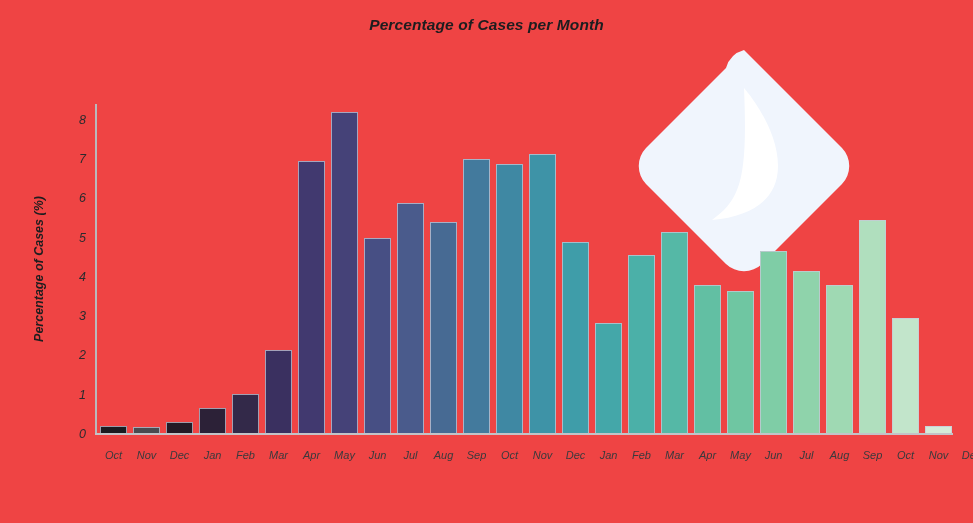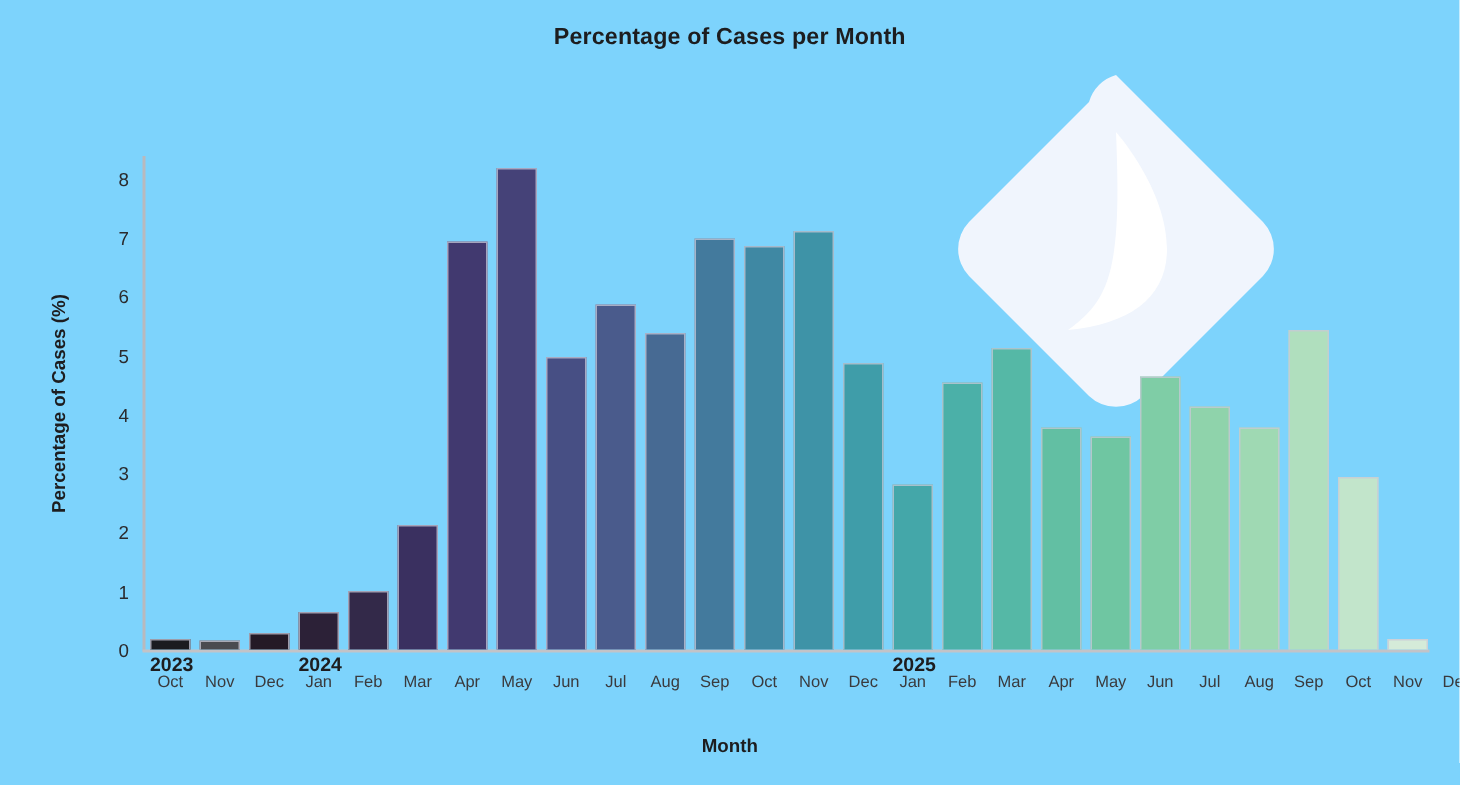"Percentage of Cases per Month" #chart-root { background: #7dd3fc -> #ef4444; font-style: none -> italic }
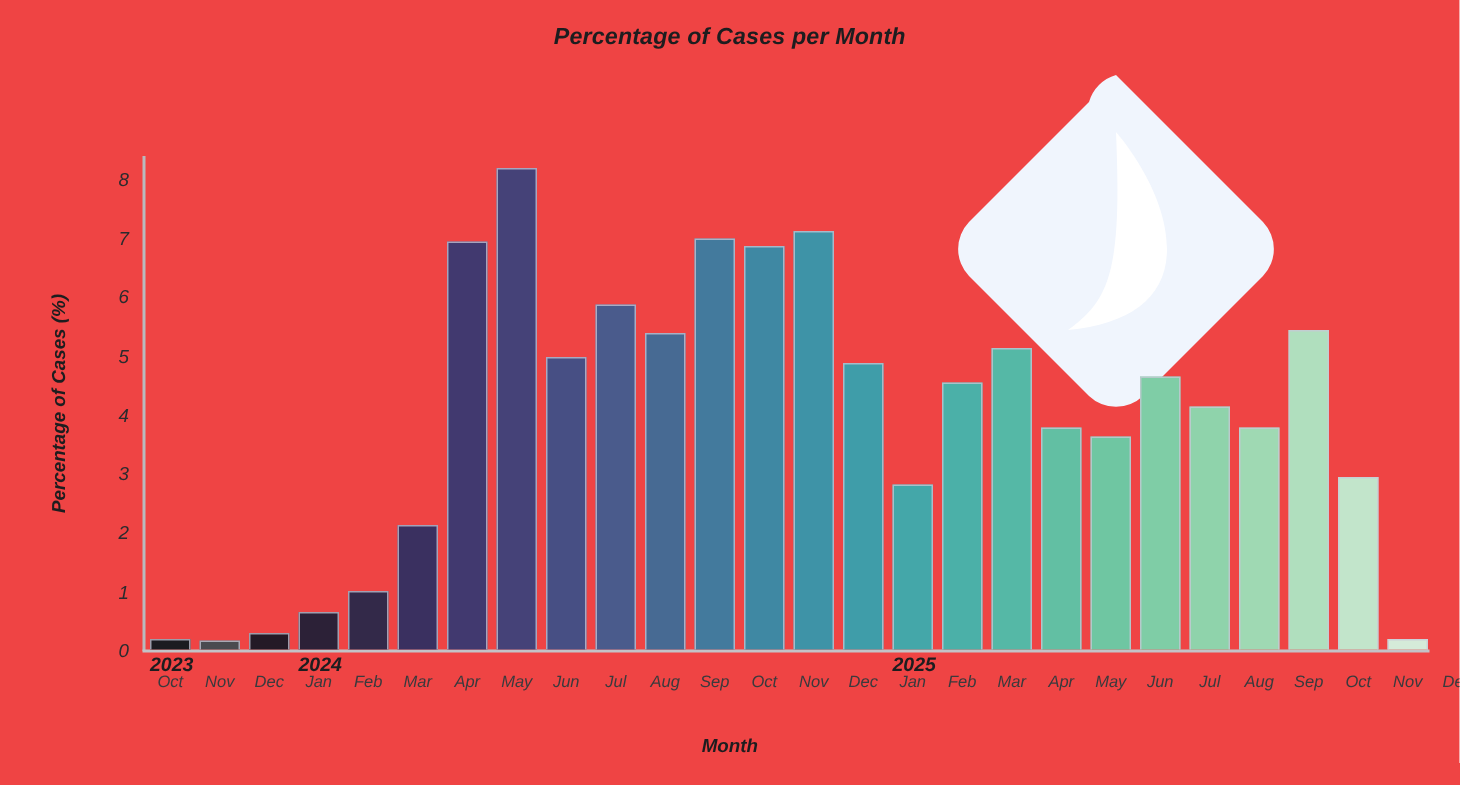"2023" div { html: <div> <div>2023</div> <div>2024</div> <div>2025</div> </div> -> none }
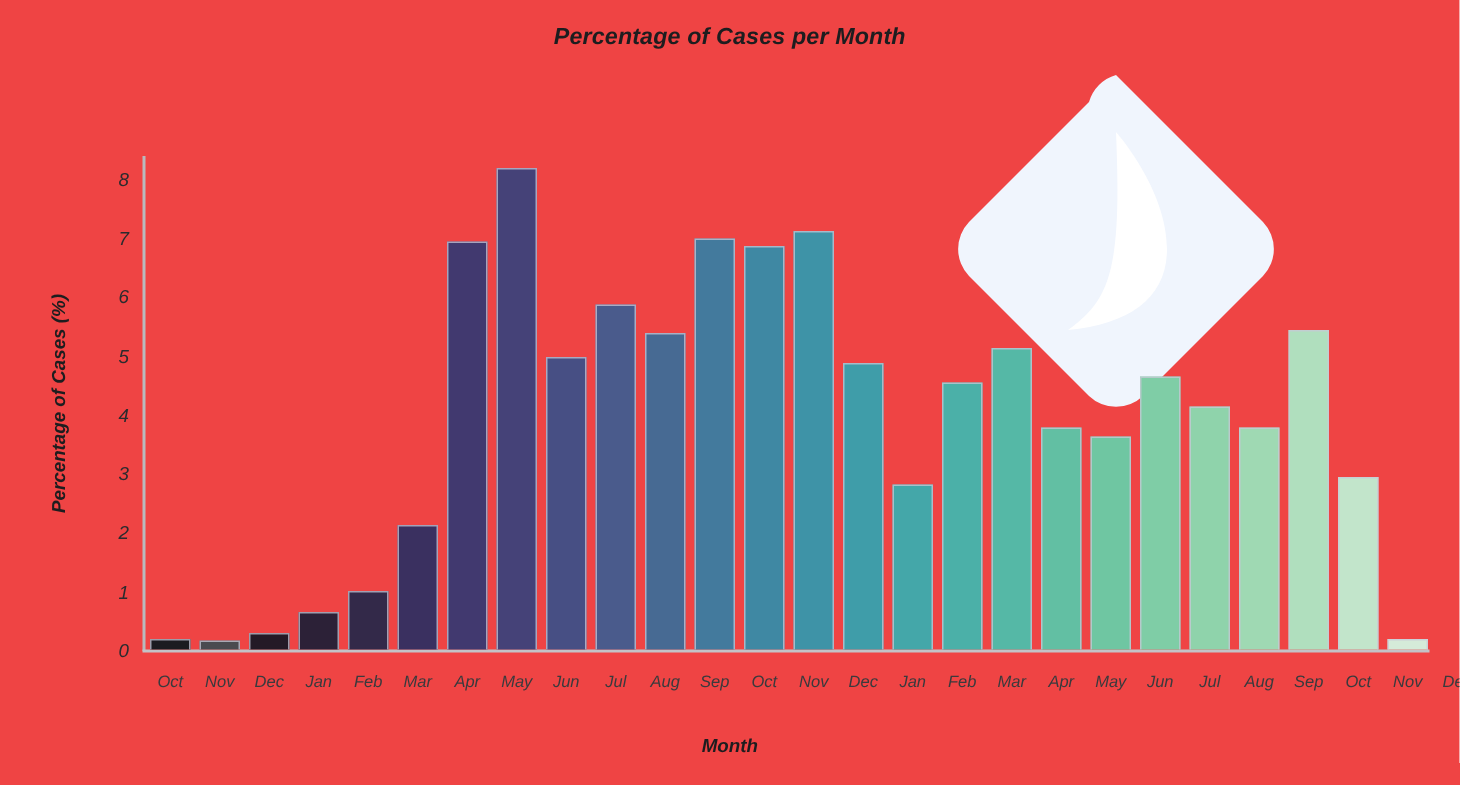"Month" div { html: <div>Month</div> -> none }
